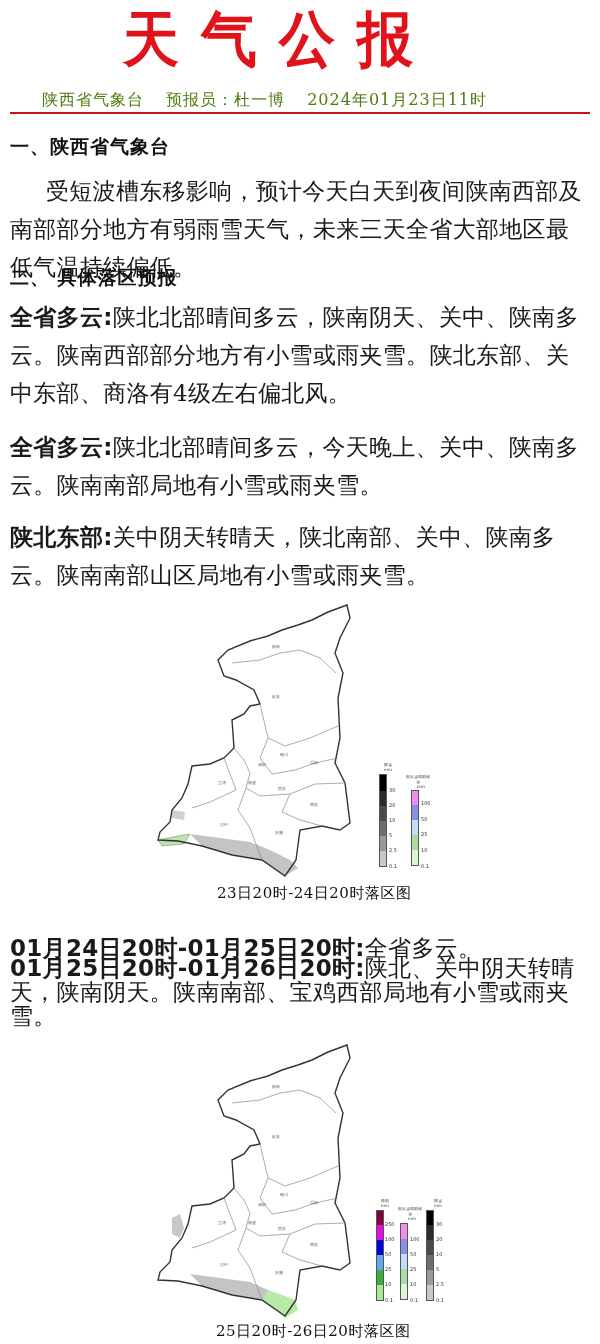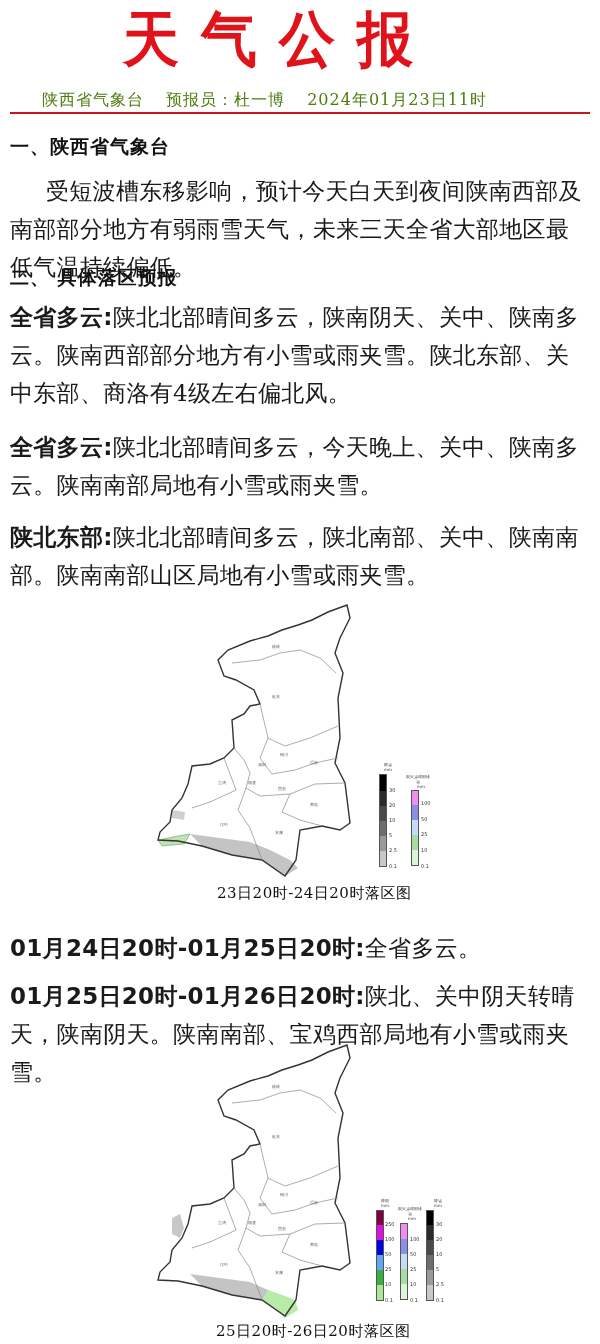"陕北北部晴间多云，陕北南部、关中、陕南南部。陕南南部山区局地有小雪或雨夹雪。" span { text: 陕北北部晴间多云，陕北南部、关中、陕南南部 -> 关中阴天转晴天，陕北南部、关中、陕南多云 }
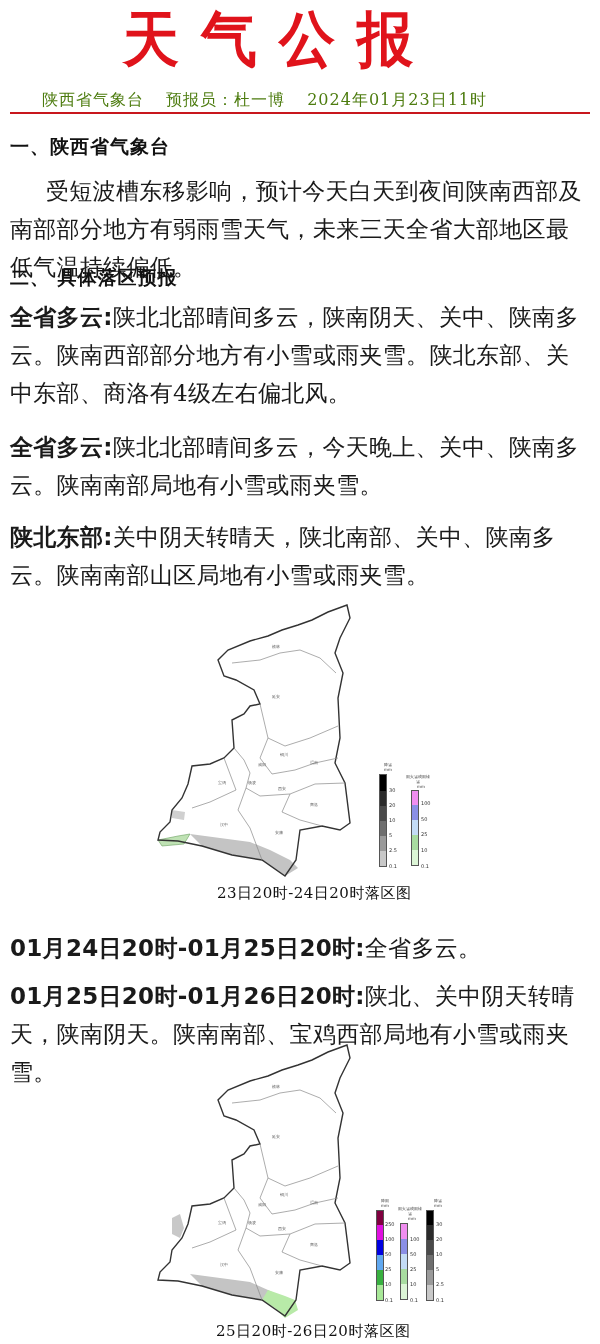"01月25日20时-01月26日20时:陕北、关中阴天转晴天，陕南阴天。陕南南部" div.para { line-height: 38px -> 24px; top: 977px -> 956px }
